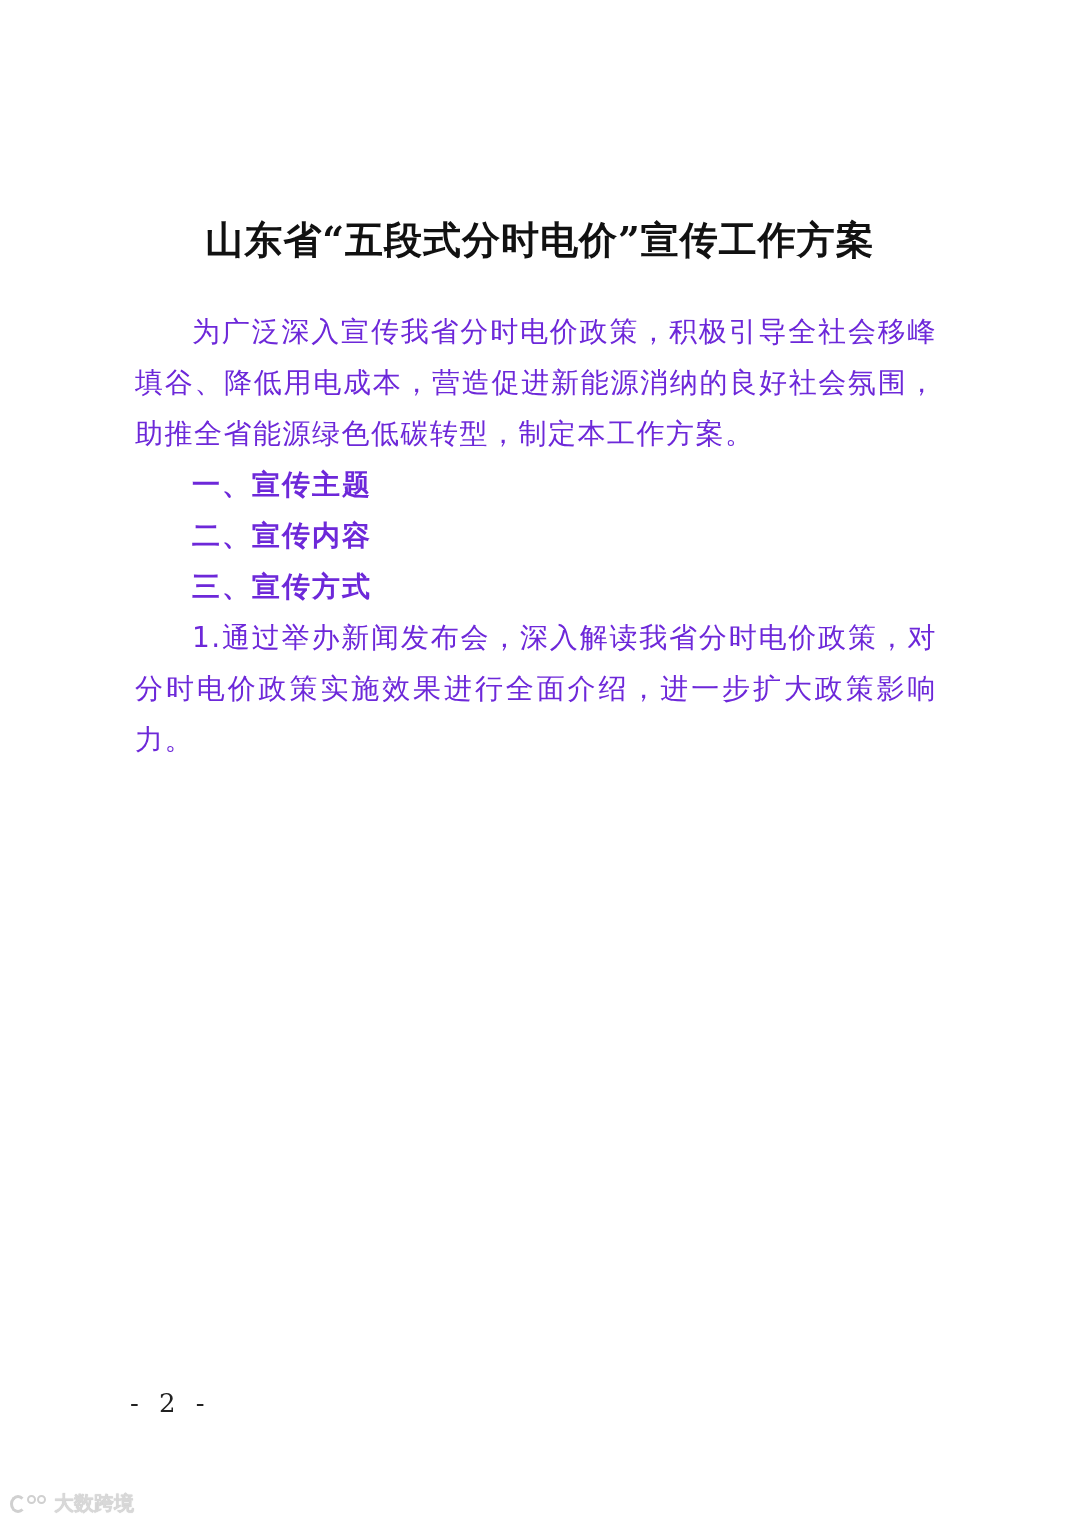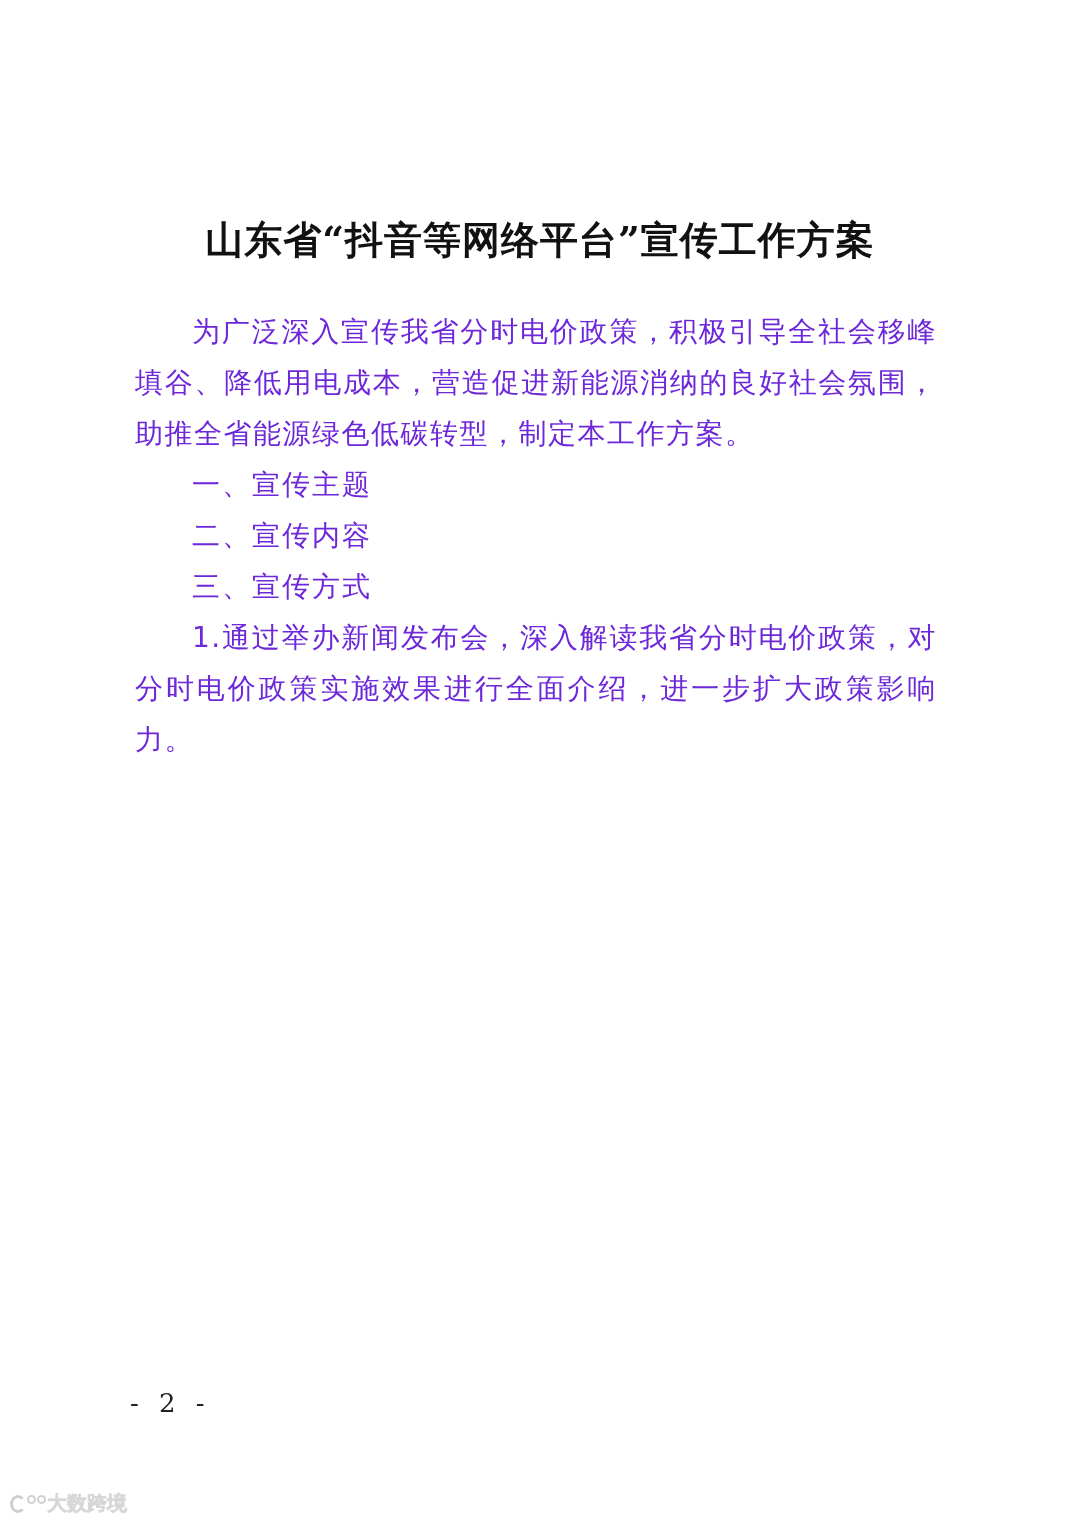"山东省“抖音等网络平台”宣传工作方案" h1.title { text: 抖音等网络平台 -> 五段式分时电价 }
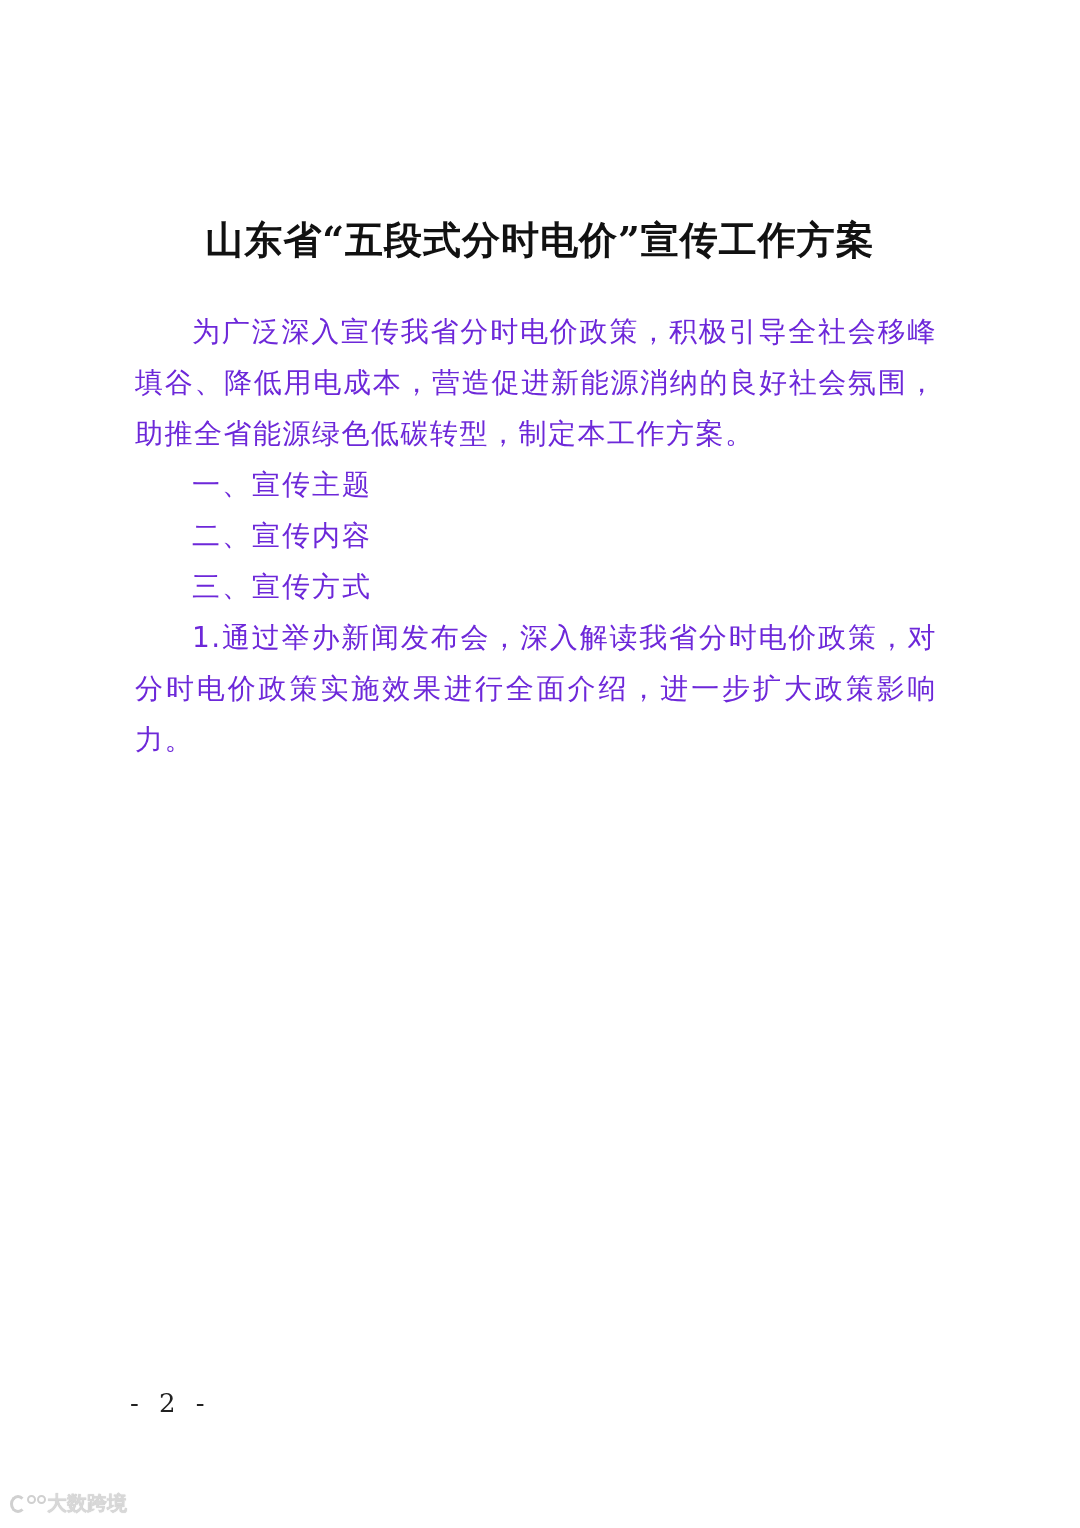"一、宣传主题" .heading { font-weight: normal -> bold }
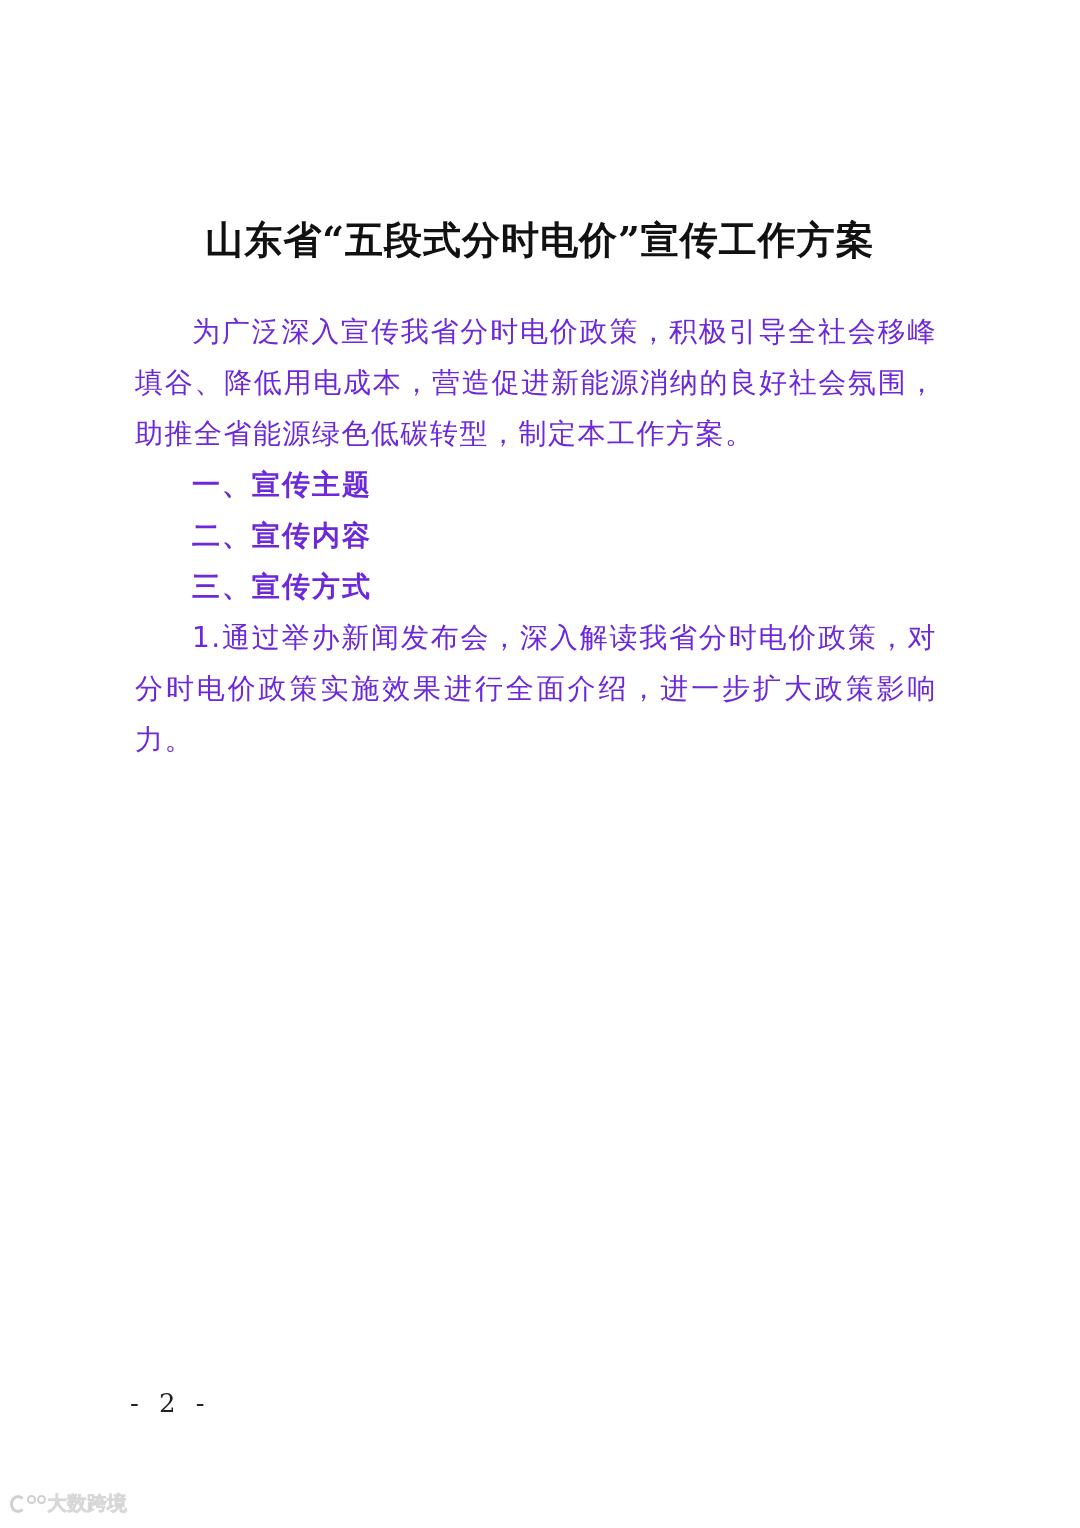"大数跨境" .watermark { gap: 1px -> 8px }
